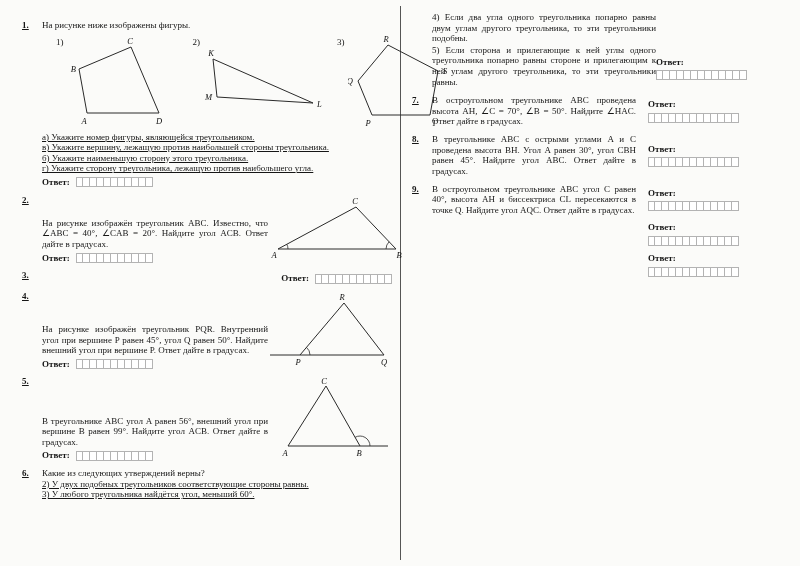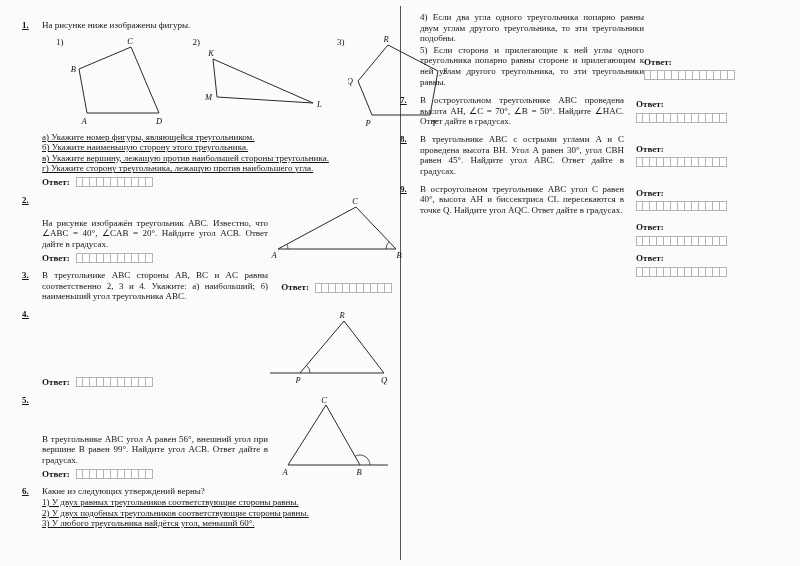"4) Если два угла одного" .col-right { left: 400px -> 412px }
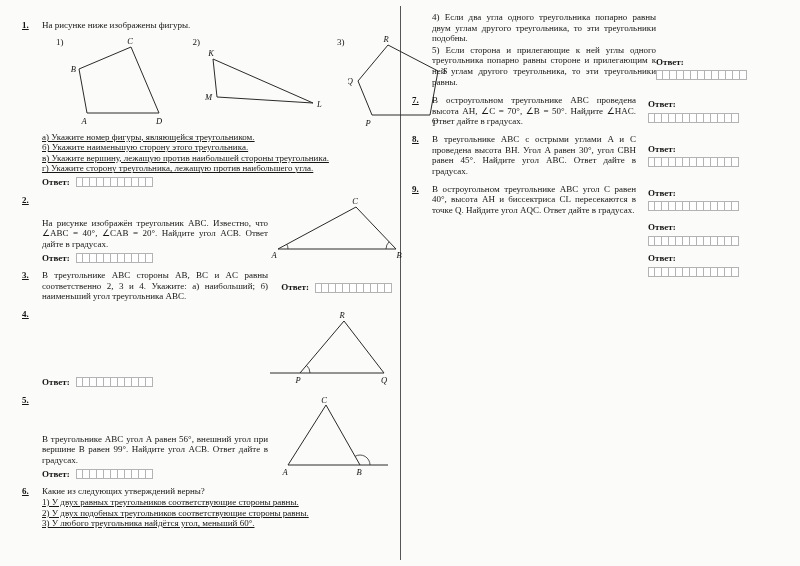"б) Укажите наименьшую сторону этого" div.ptext { order: before "в) Укажите вершину, лежащую против" -> after "в) Укажите вершину, лежащую против" }
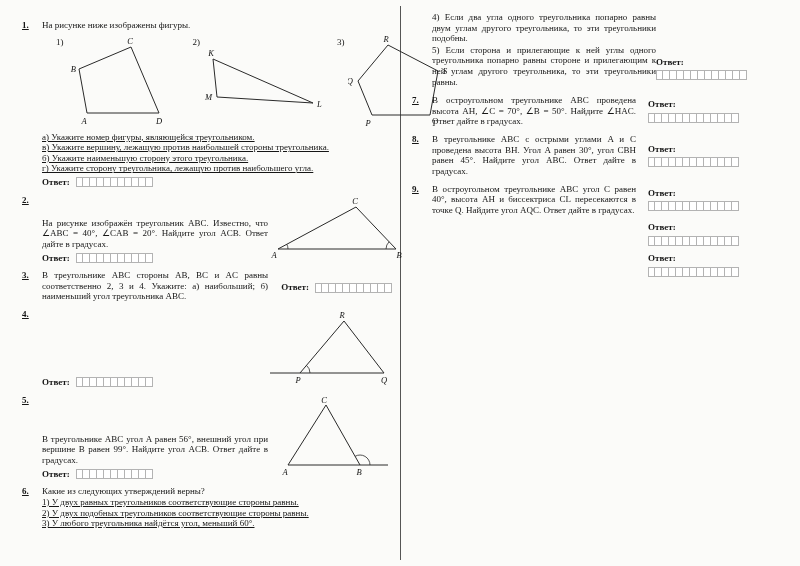"В треугольнике ABC стороны AB," div.pleft { html: <div> <div>В треугольнике ABC стороны AB, BC и AC равны соответственно 2, 3 и 4. Укажите: а) наибольший; б) наименьший угол треугольника ABC.</div> </div> -> none }
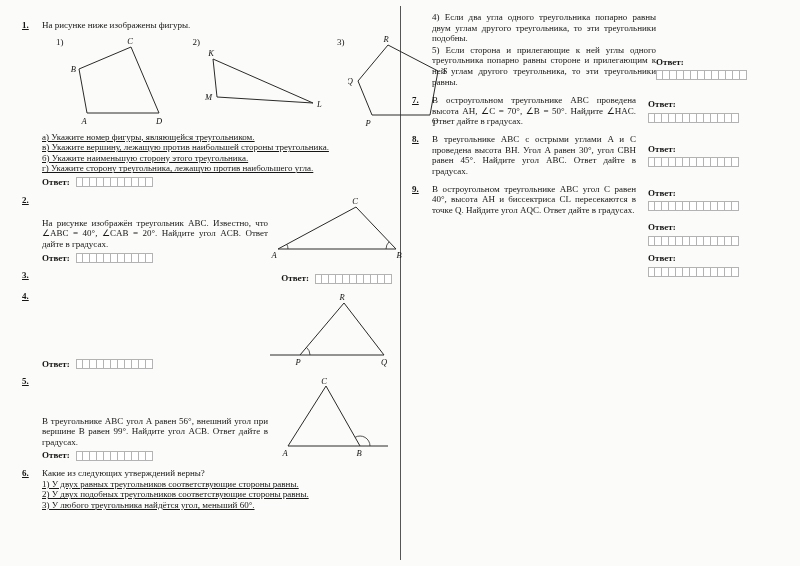"На рисунке изображён треугольник PQR." div.ptext { html: none -> <div>На рисунке изображён треугольник PQR. Внутренний угол при вершине P равен 45°, угол Q равен 50°. Найдите внешний угол при вершине P. Ответ дайте в градусах.</div> }
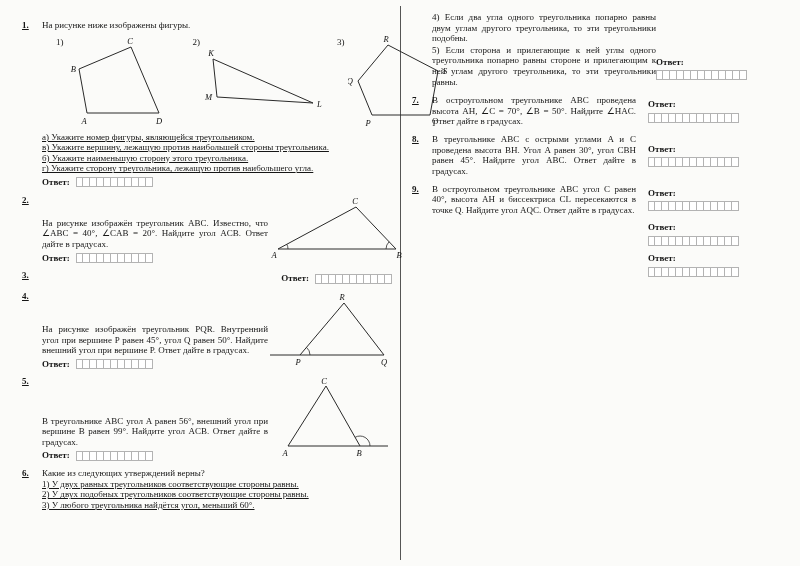"1) У двух равных треугольников" div.ptext { html: <div>1) У двух равных треугольников соответствующие стороны равны.</div> -> none }
